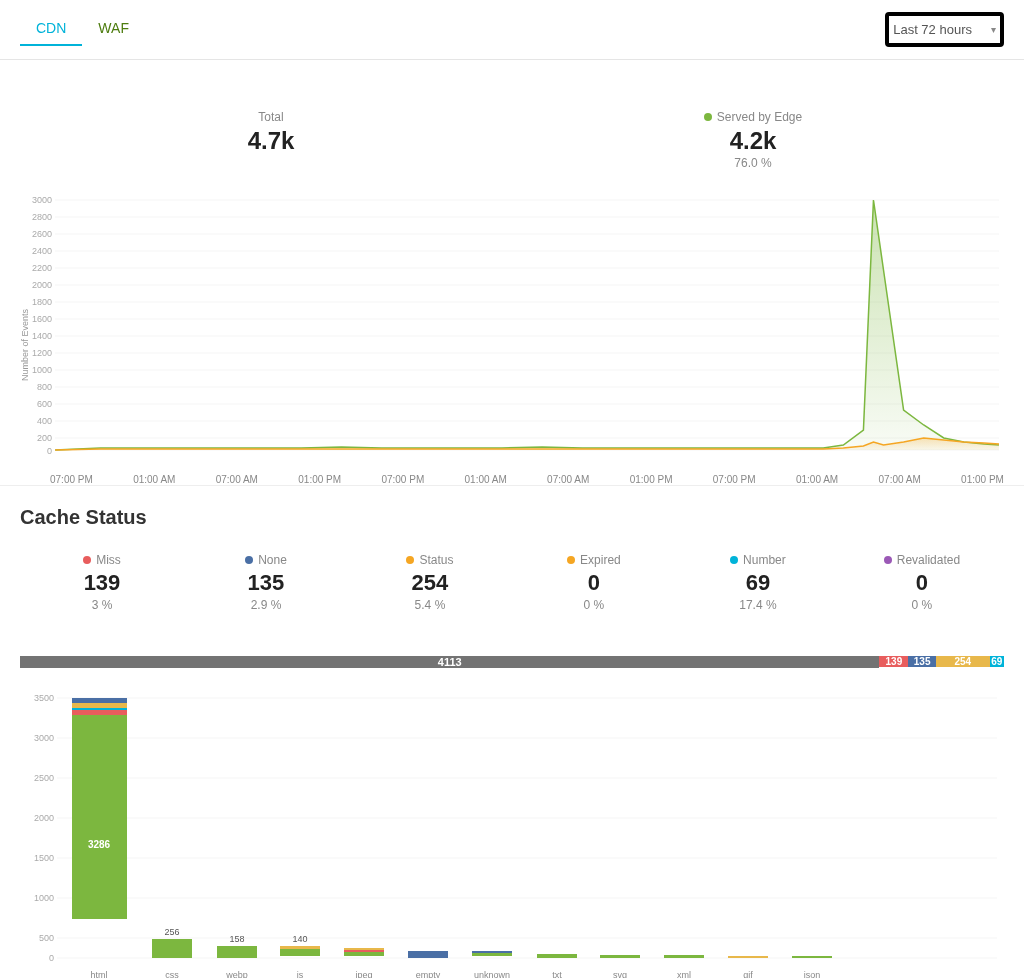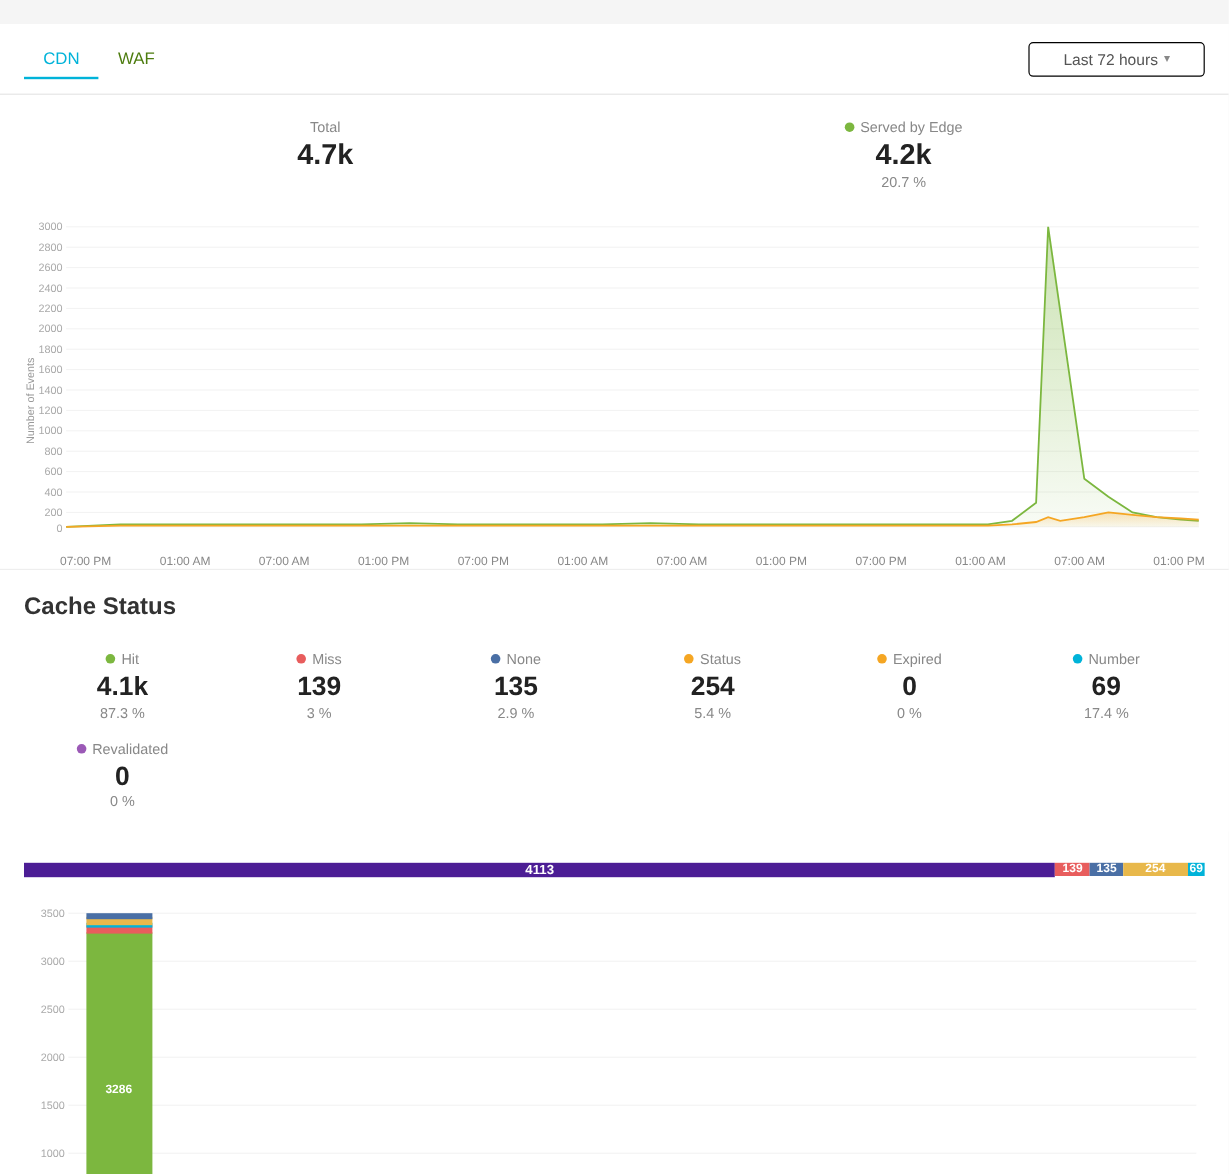"CDN" .header { align-items: center -> flex-start; margin-top: 20px -> none }
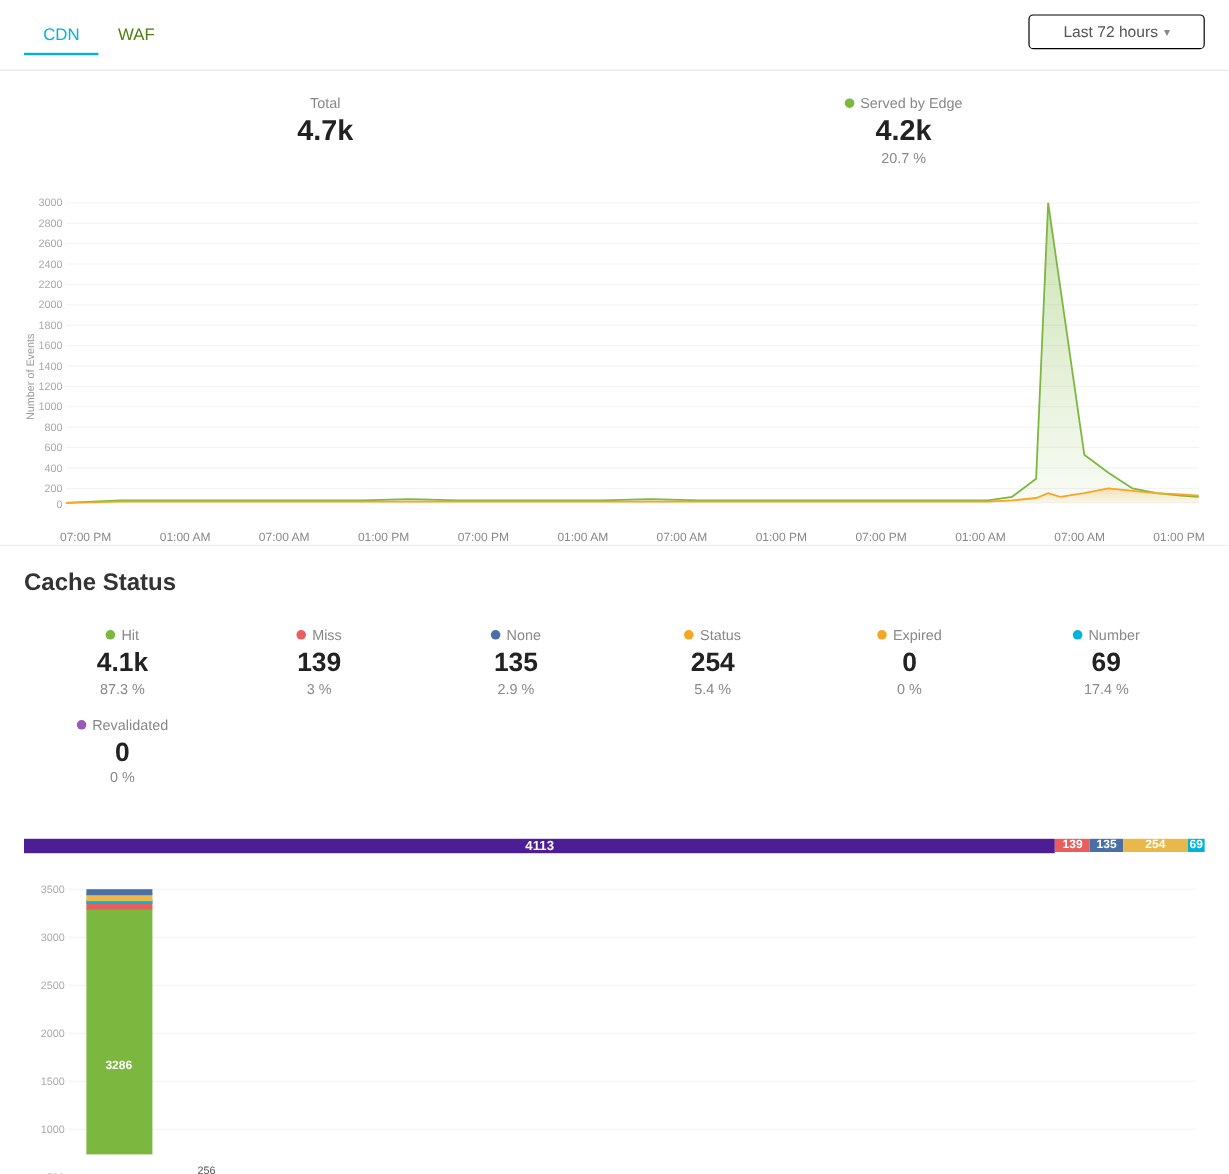"Last 72 hours" .time-selector { border: 1px solid #000000 -> 4px solid #000000; gap: 5px -> 19px; padding: 6px 28px -> 6px 4px }
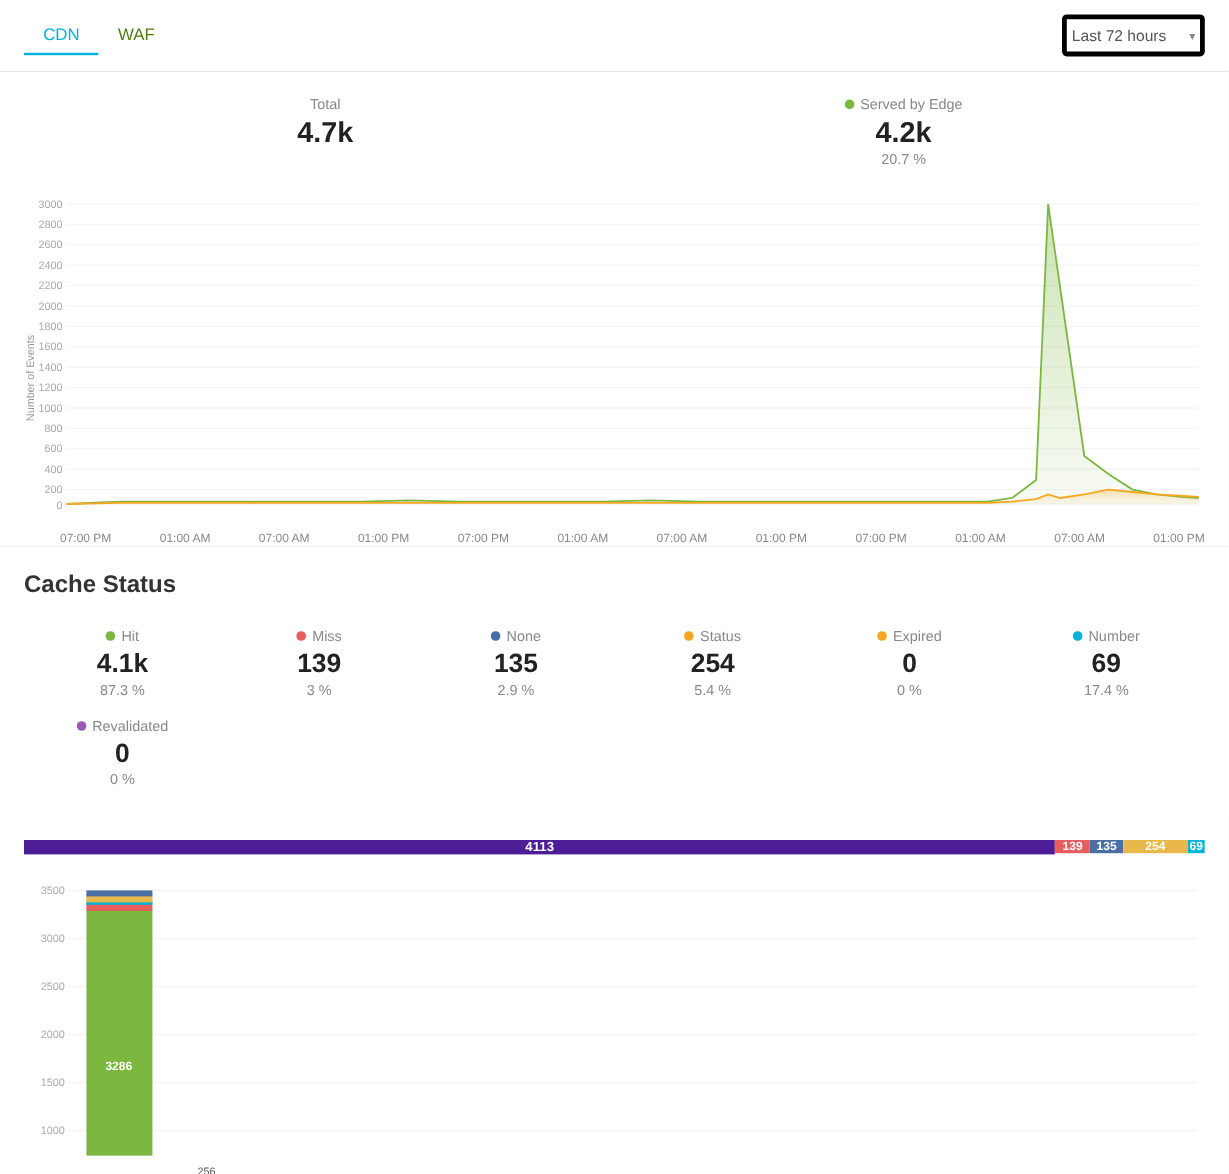"Total" .stat-item { margin-top: none -> 30px }
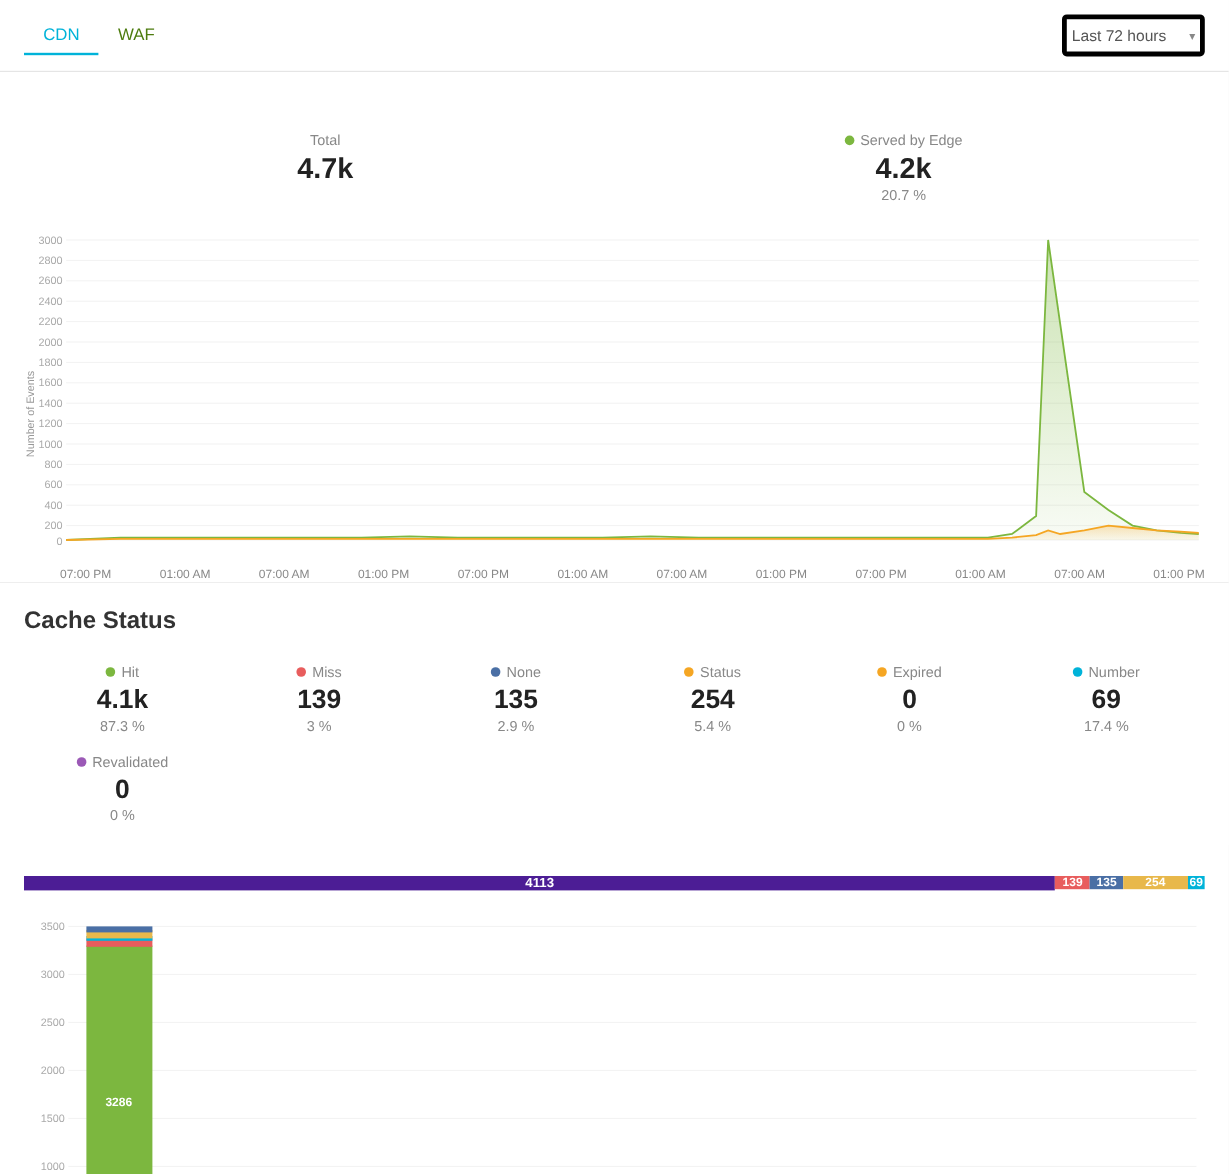"20.7 %" div.stat-pct { text: 20.7 -> 76.0 }
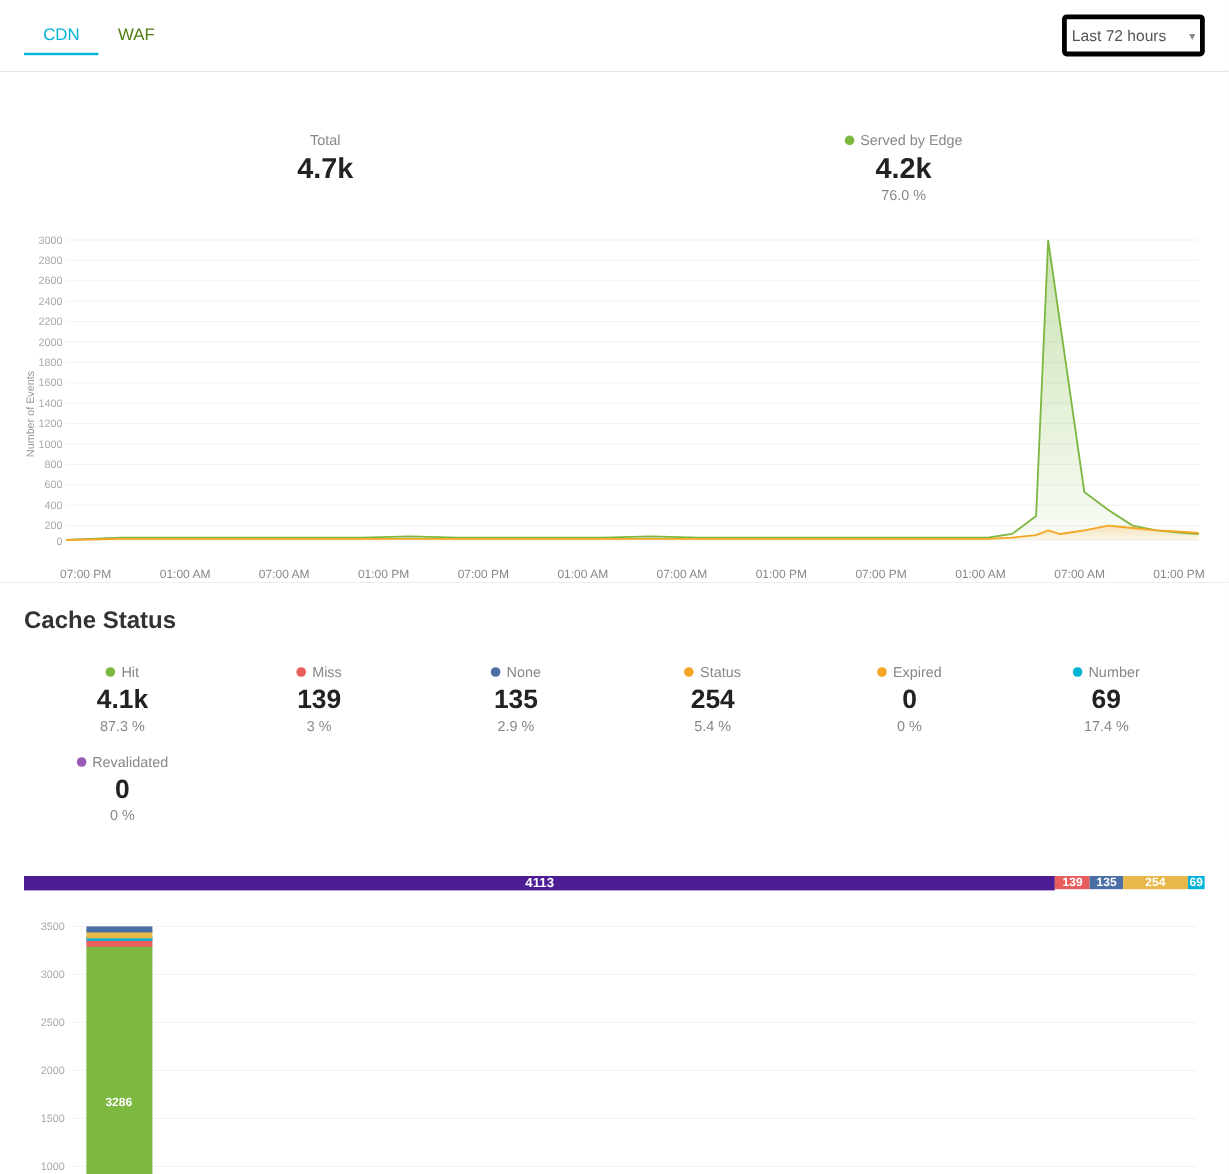"Hit" div.cache-stat { html: <div> <div> <span></span> <span>Hit</span> </div> <div>4.1k</div> <div>87.3 %</div> </div> -> none }
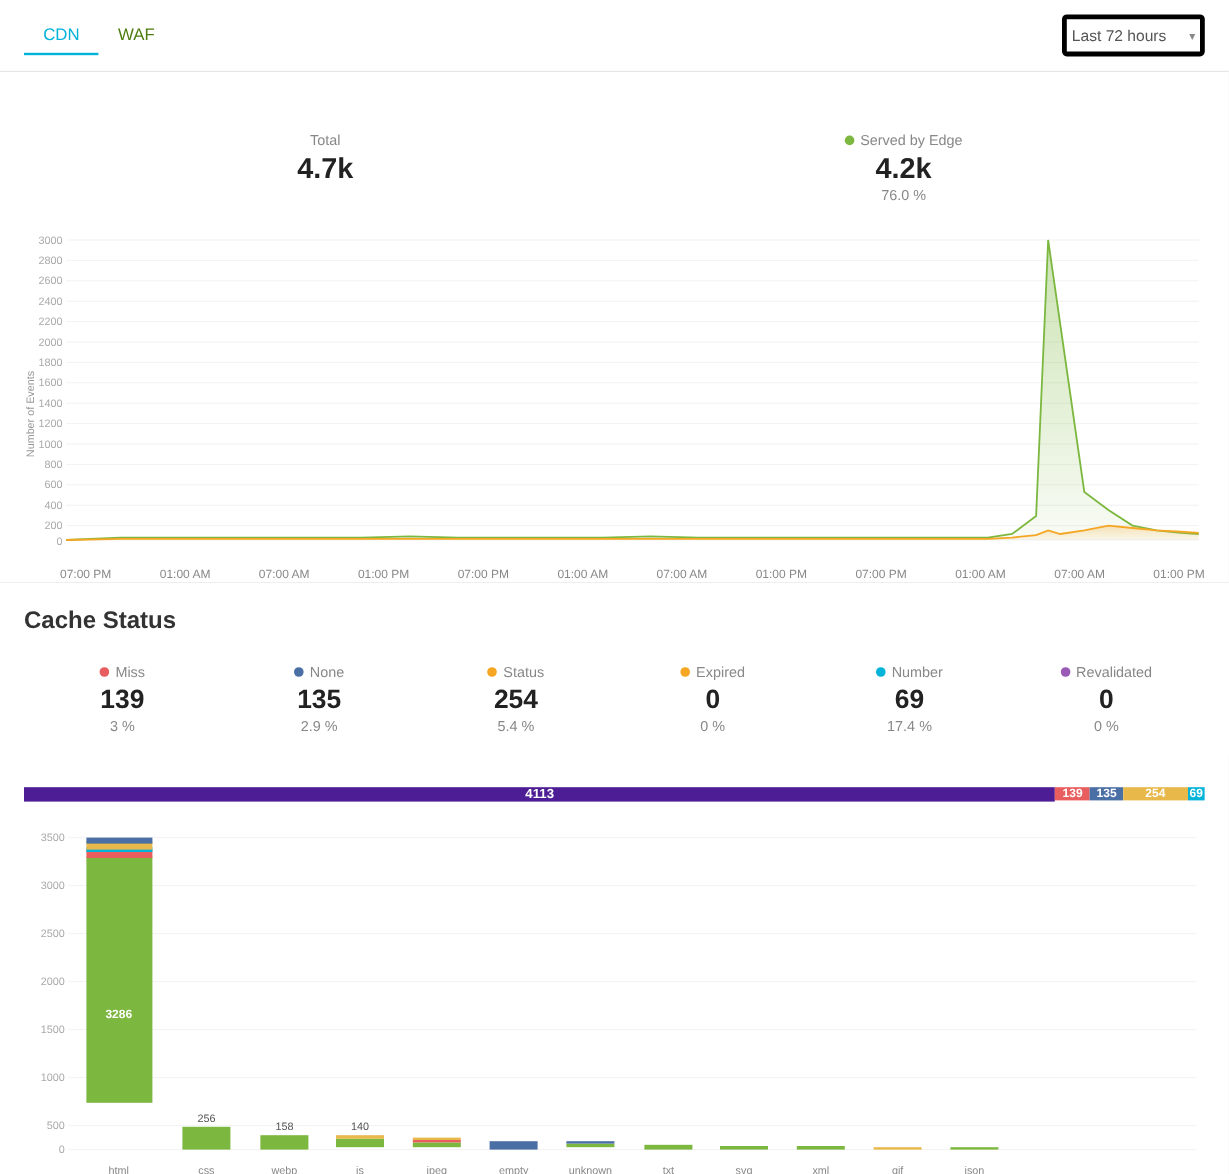"4113" div.bar-segment { background: #4c1d95 -> #737373 }
